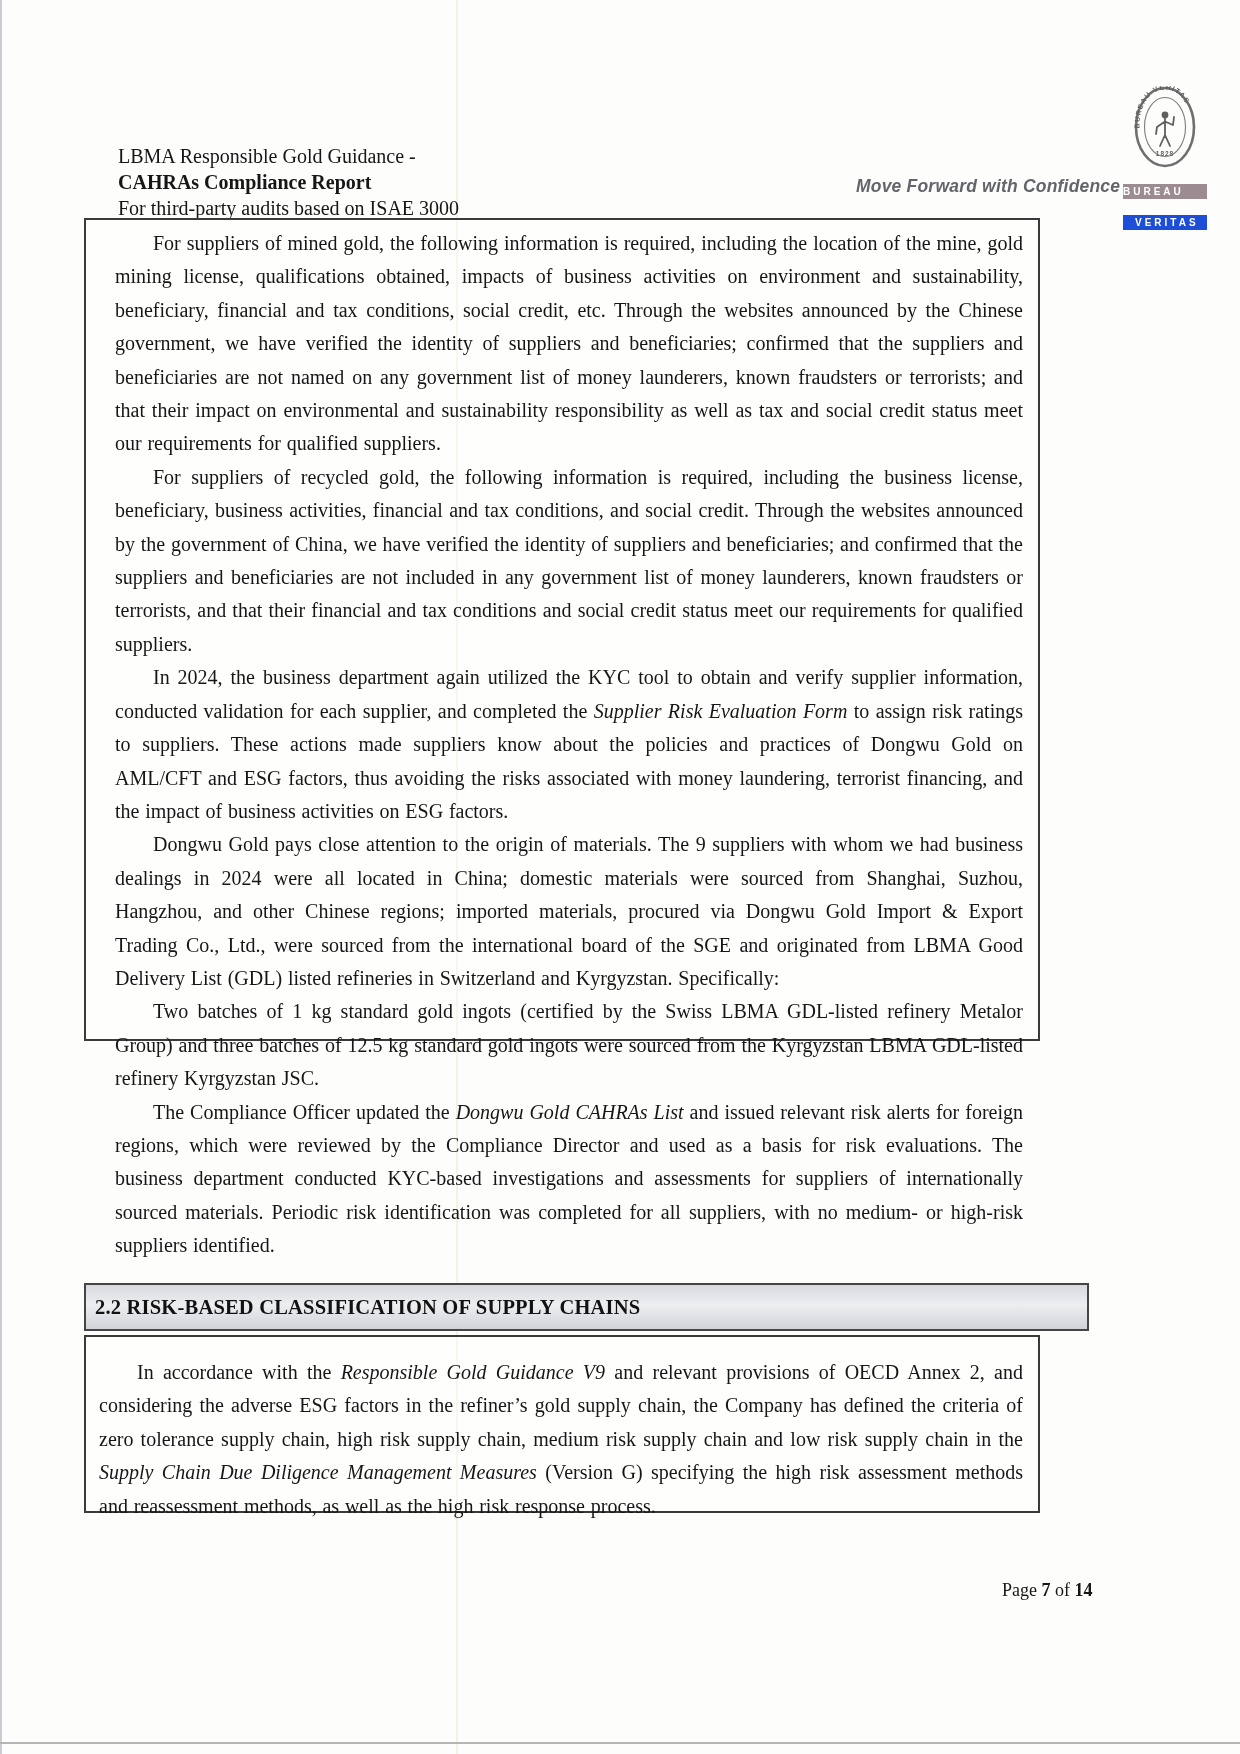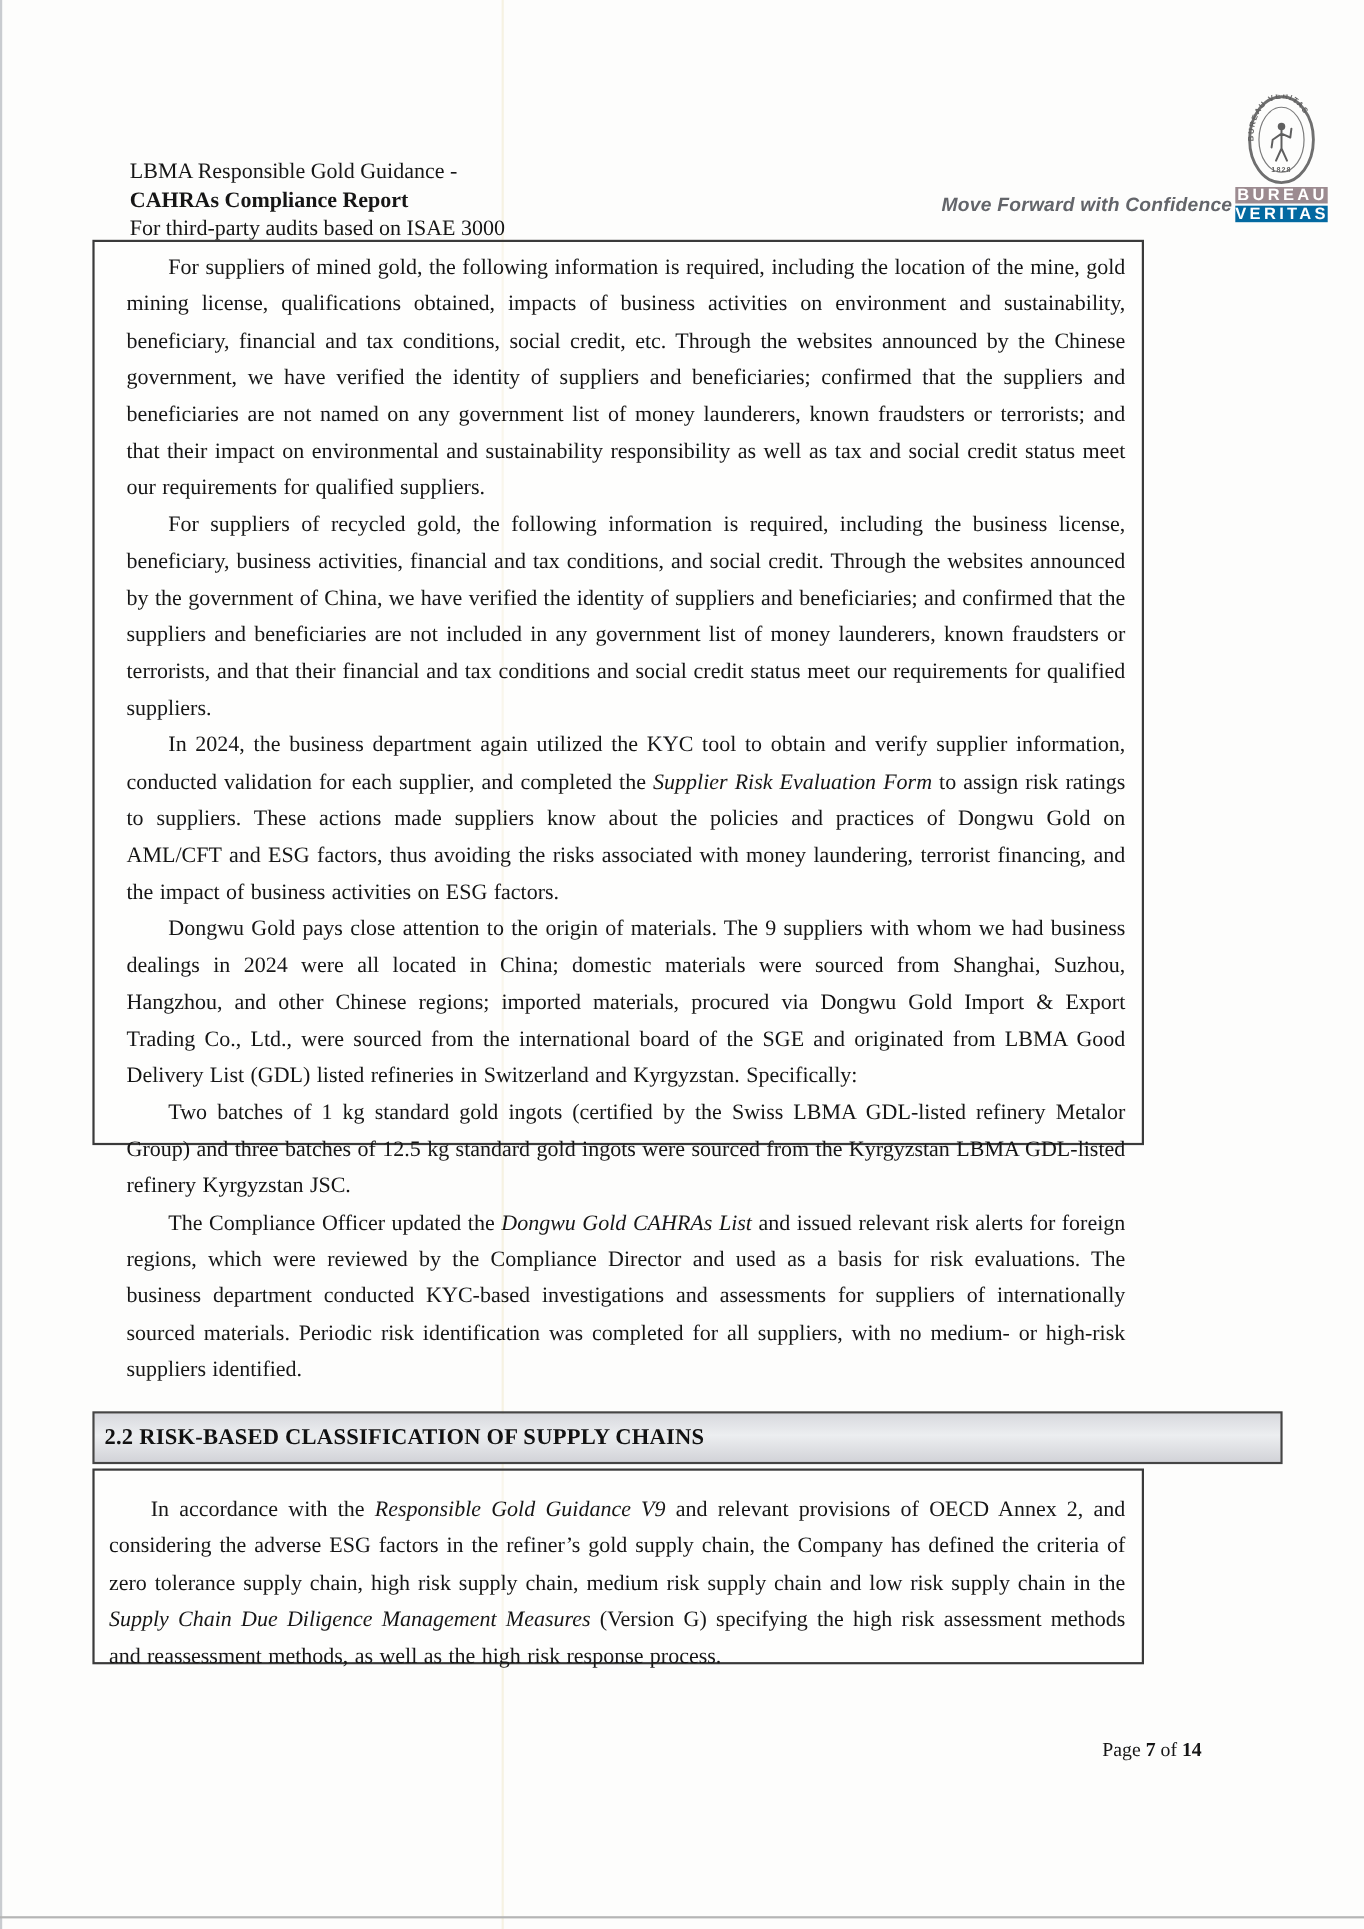"BUREAU" .logo .wordbox { font-size: 15px -> 10px; margin-top: 2px -> 16px; text-align: right -> left }
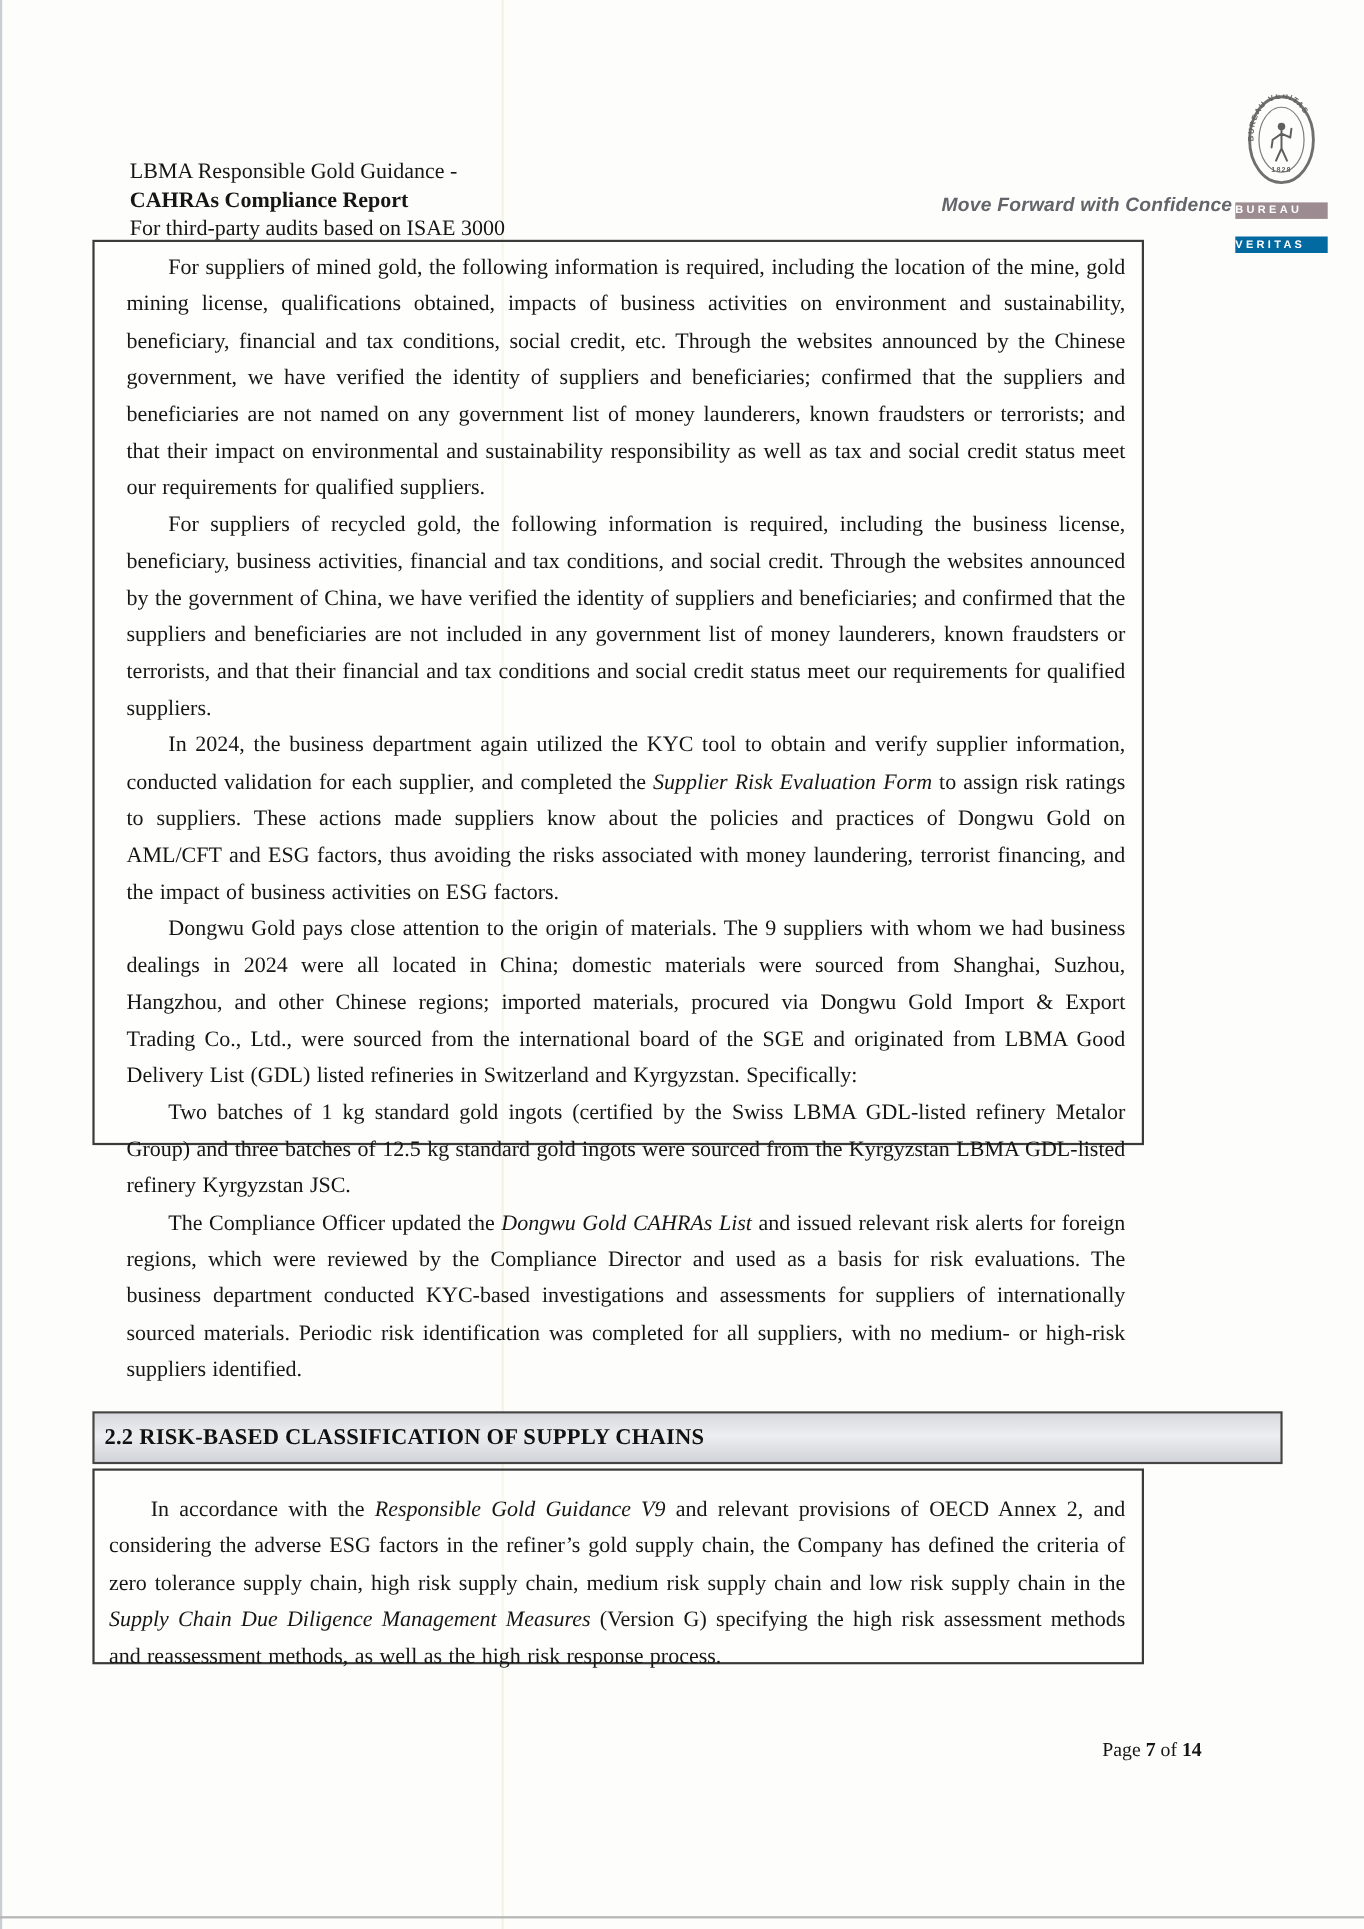"VERITAS" span.wordbox { background: #0369a1 -> #1d4ed8; padding-left: none -> 12px }
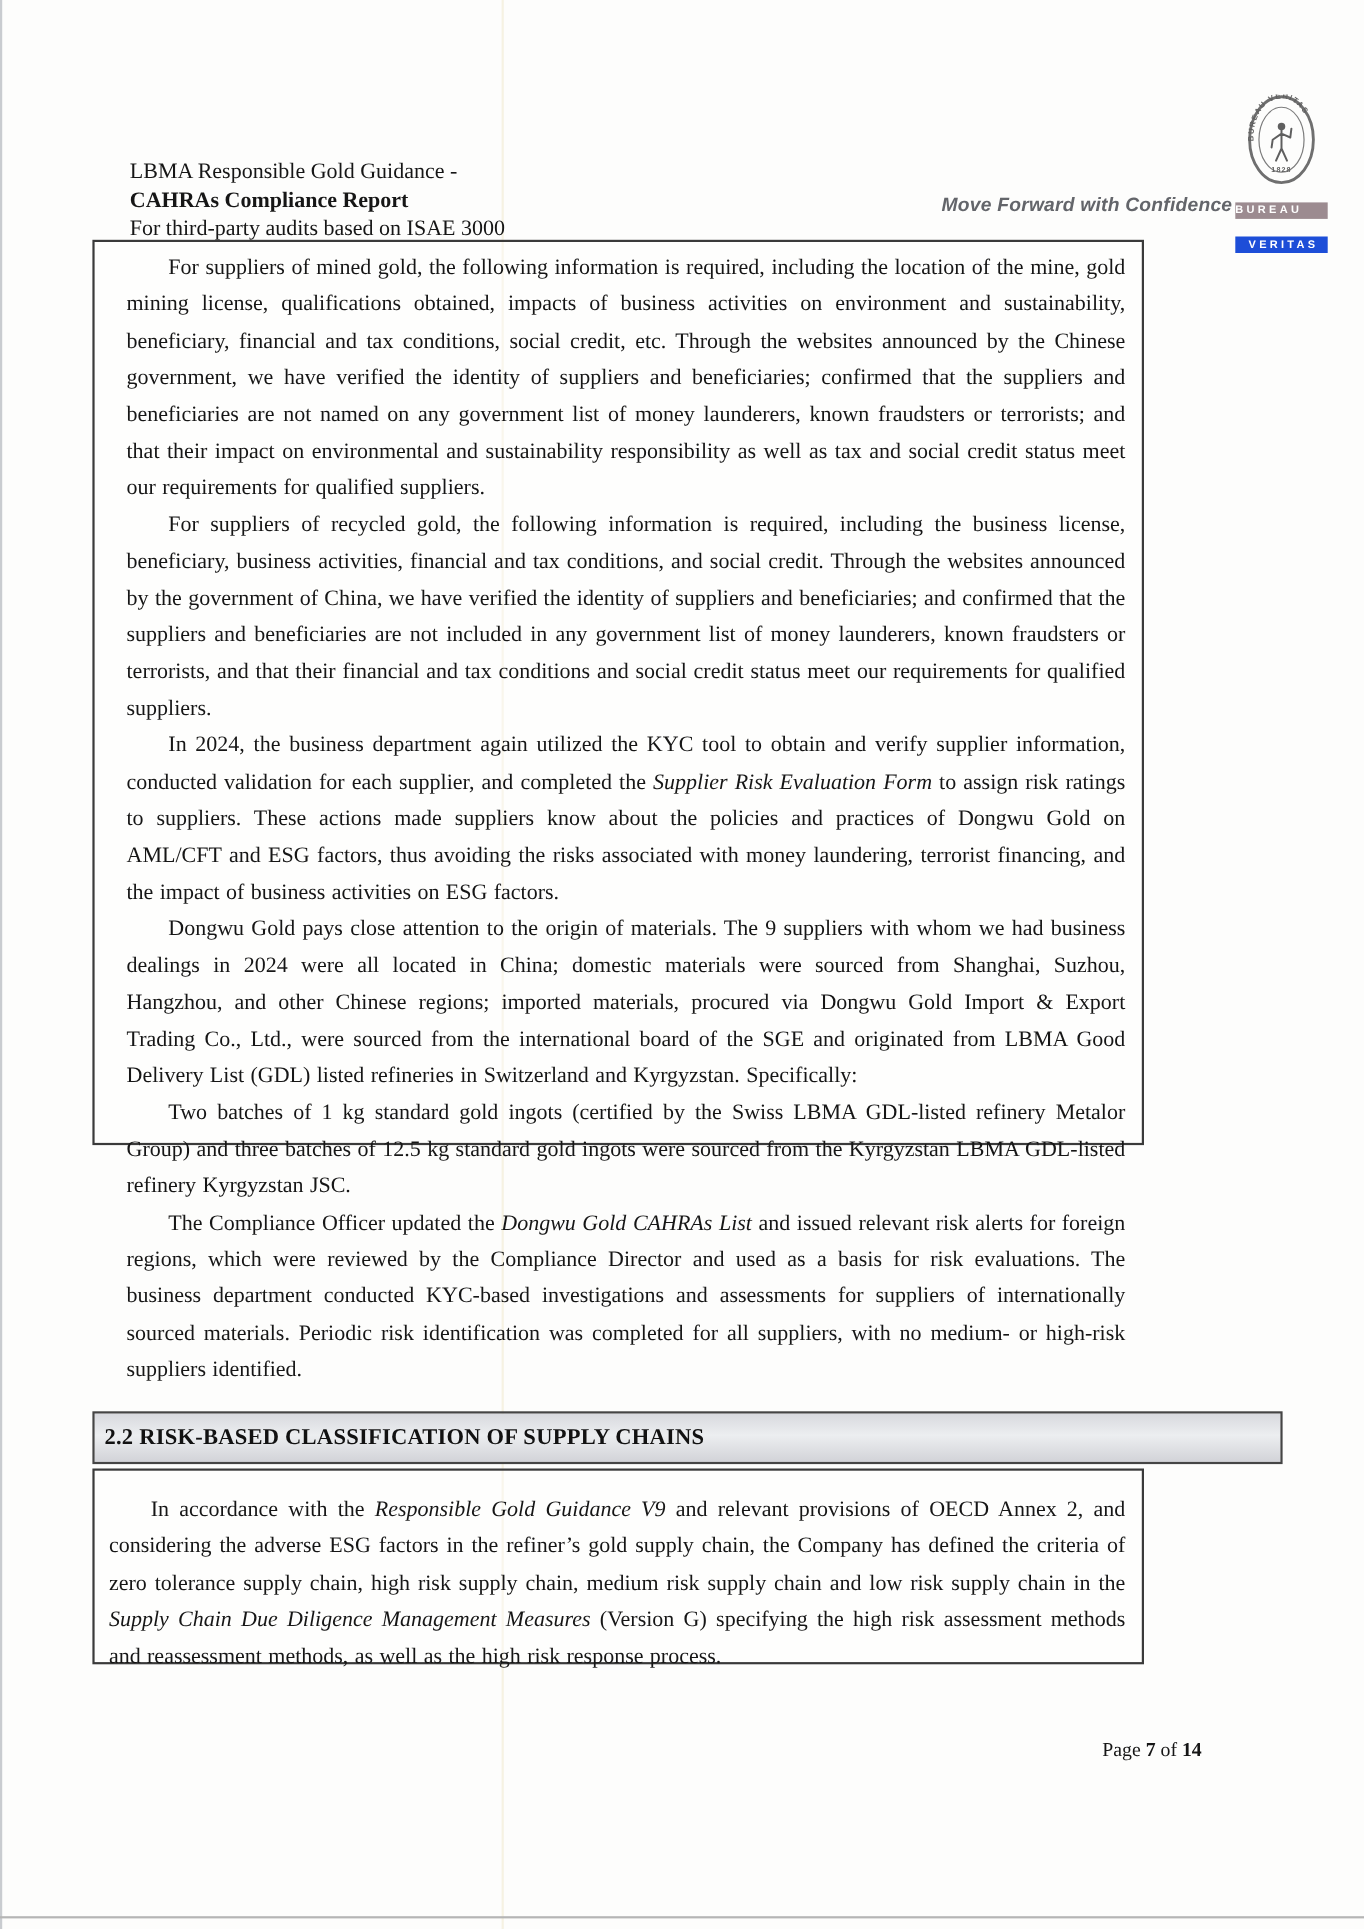"2.2 RISK-BASED CLASSIFICATION OF SUPPLY" .heading-box { width: 1082px -> 1005px }
